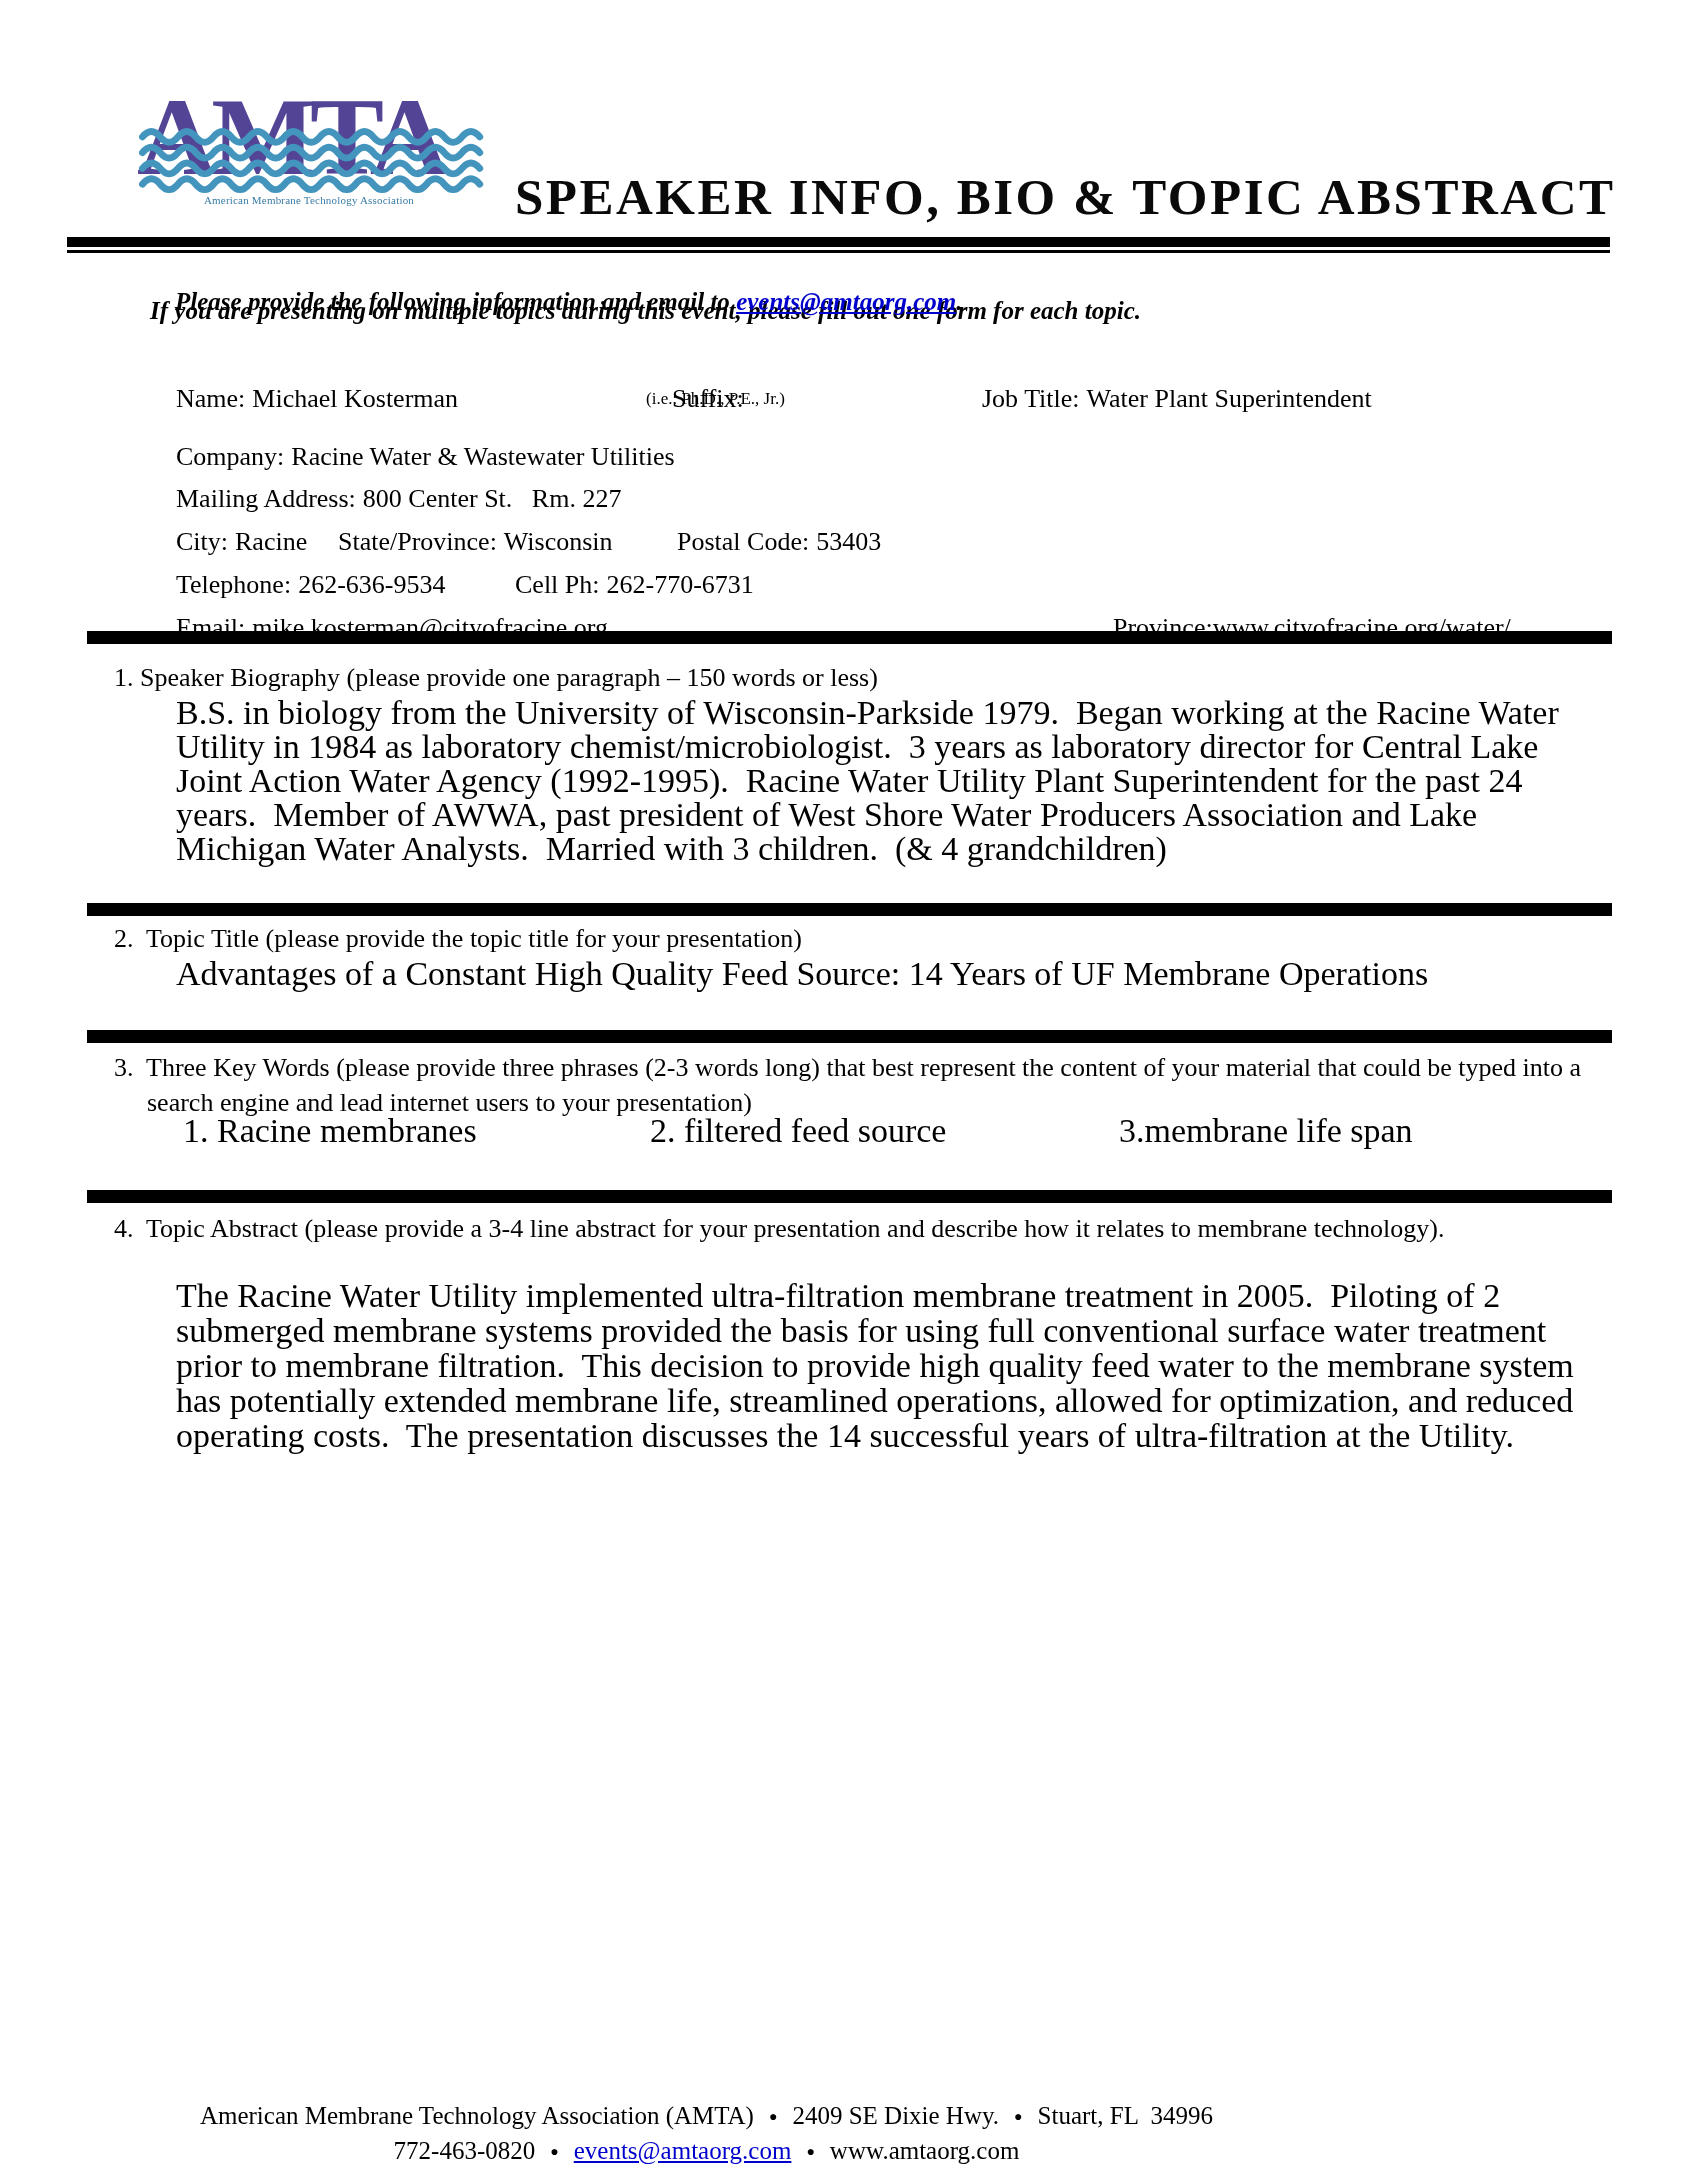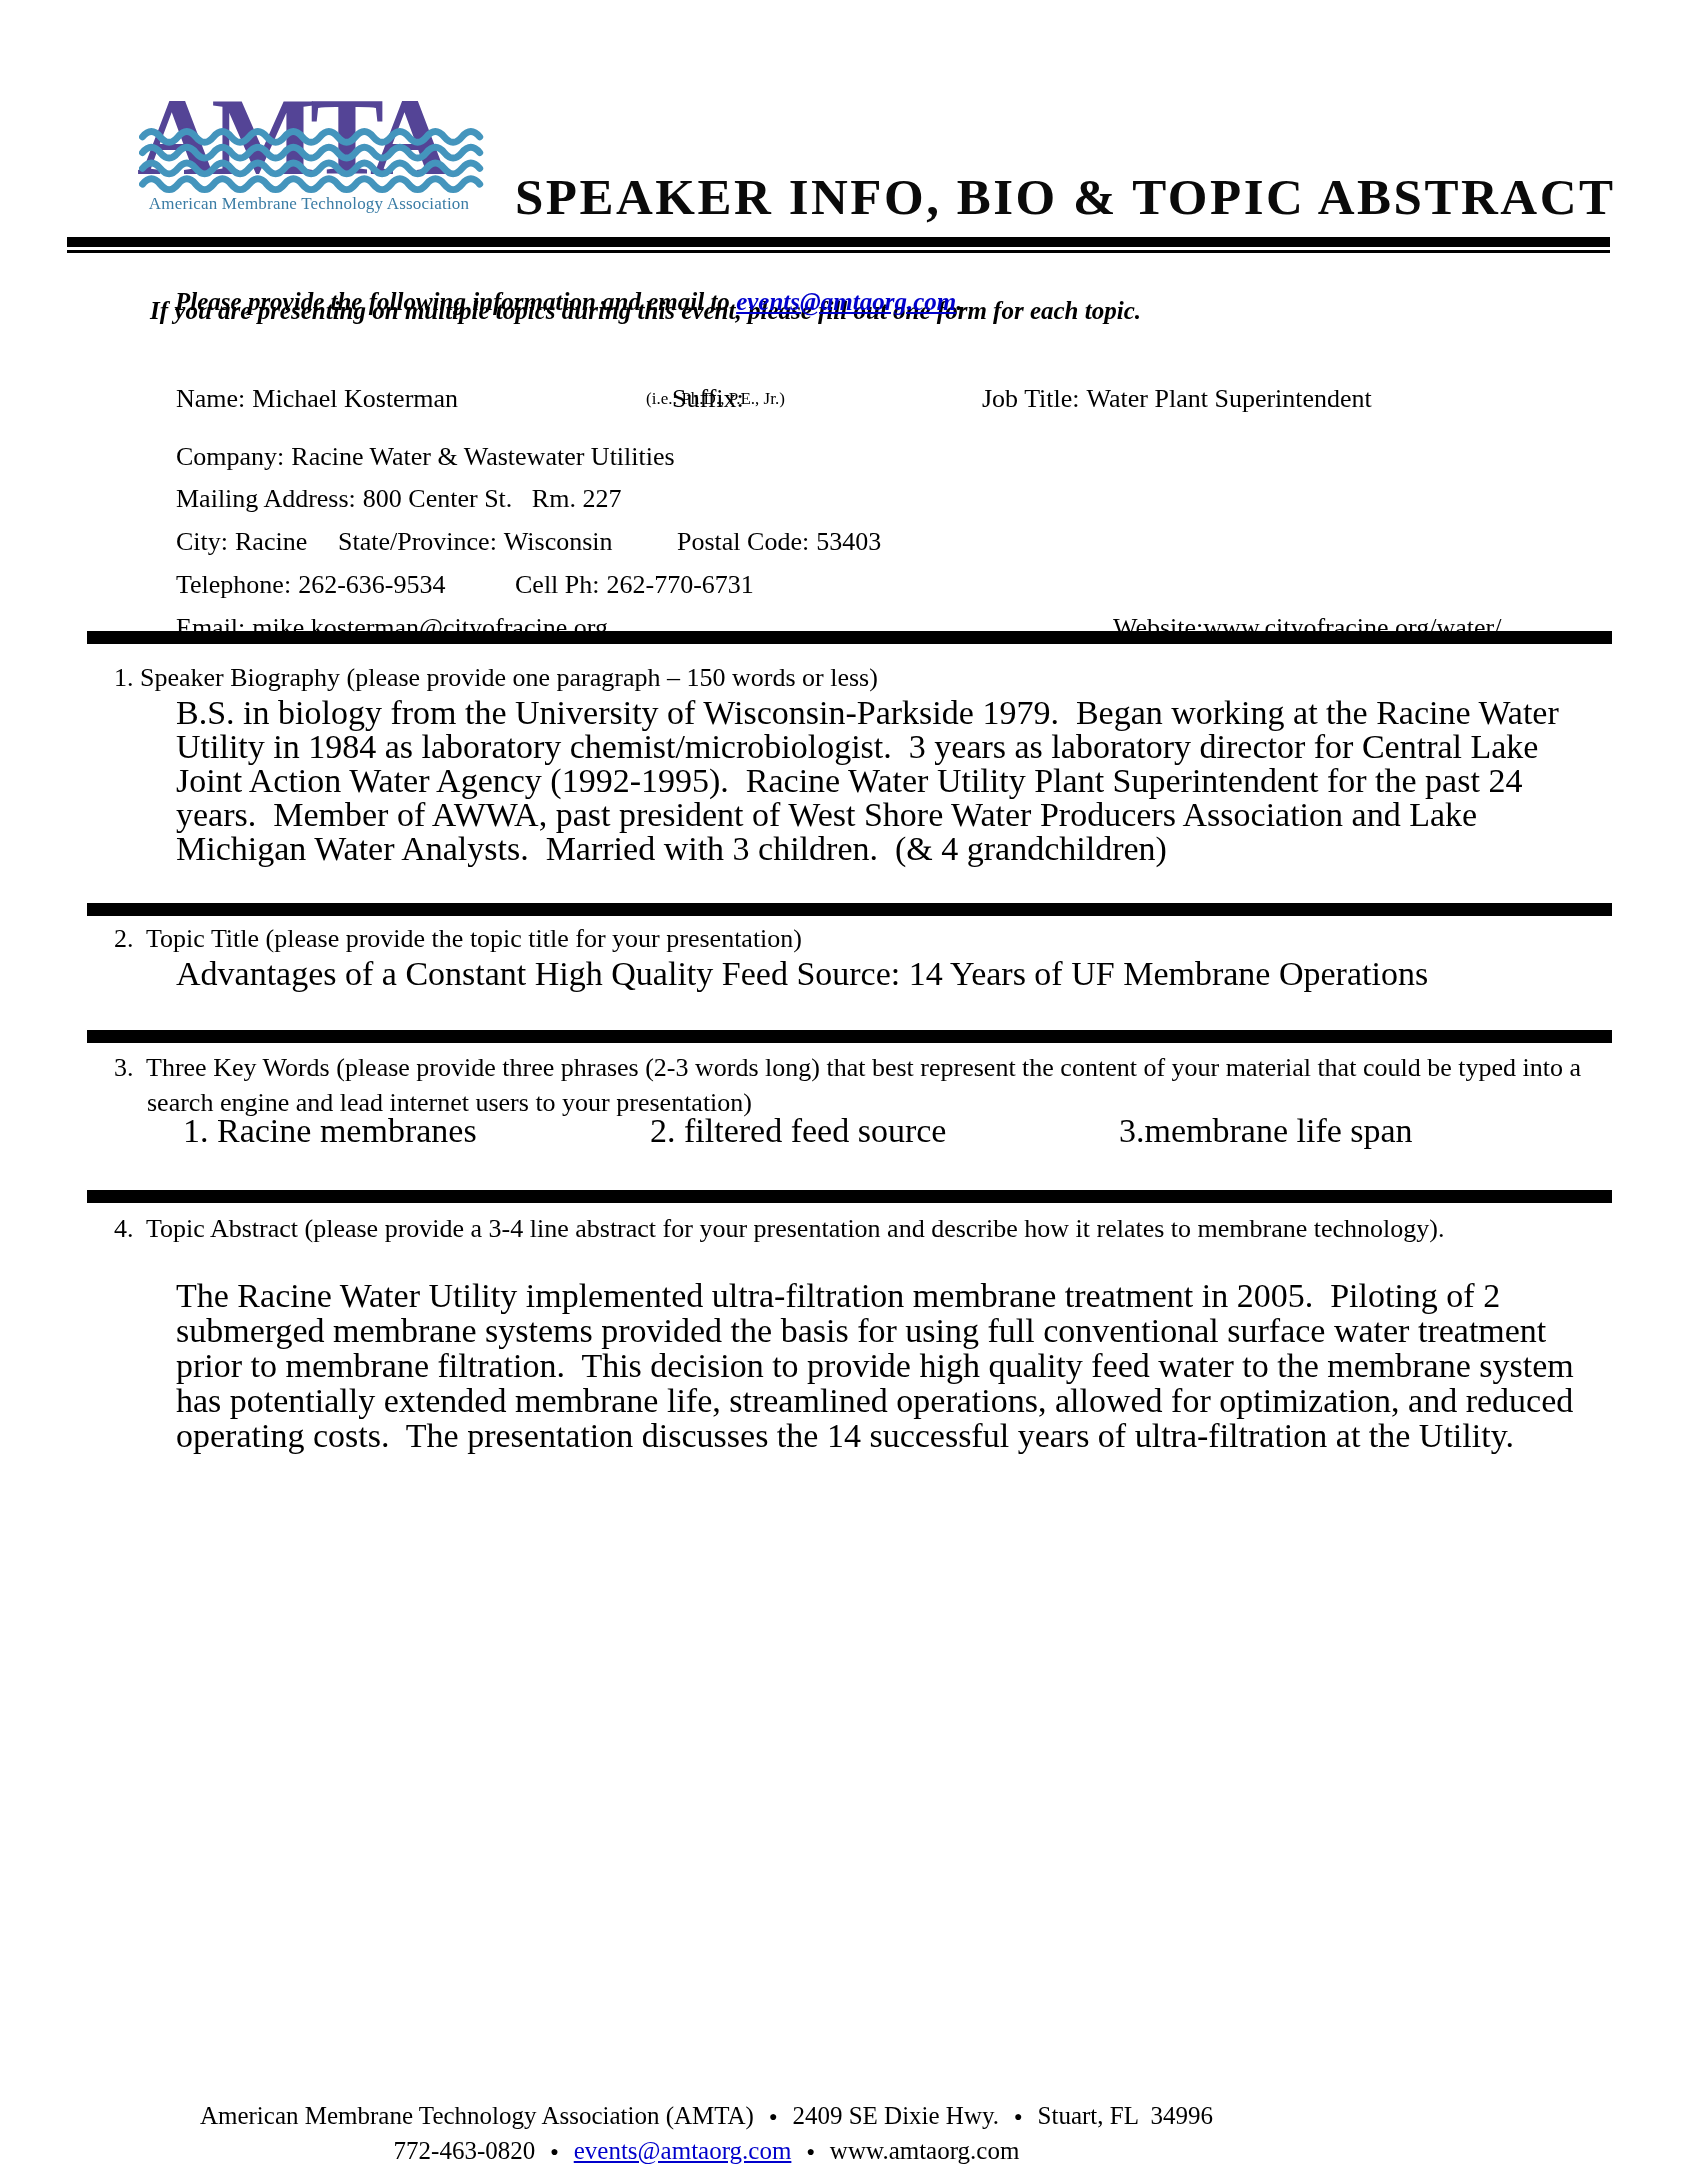"American Membrane Technology Association" .logo-subtitle { font-size: 17px -> 11px }
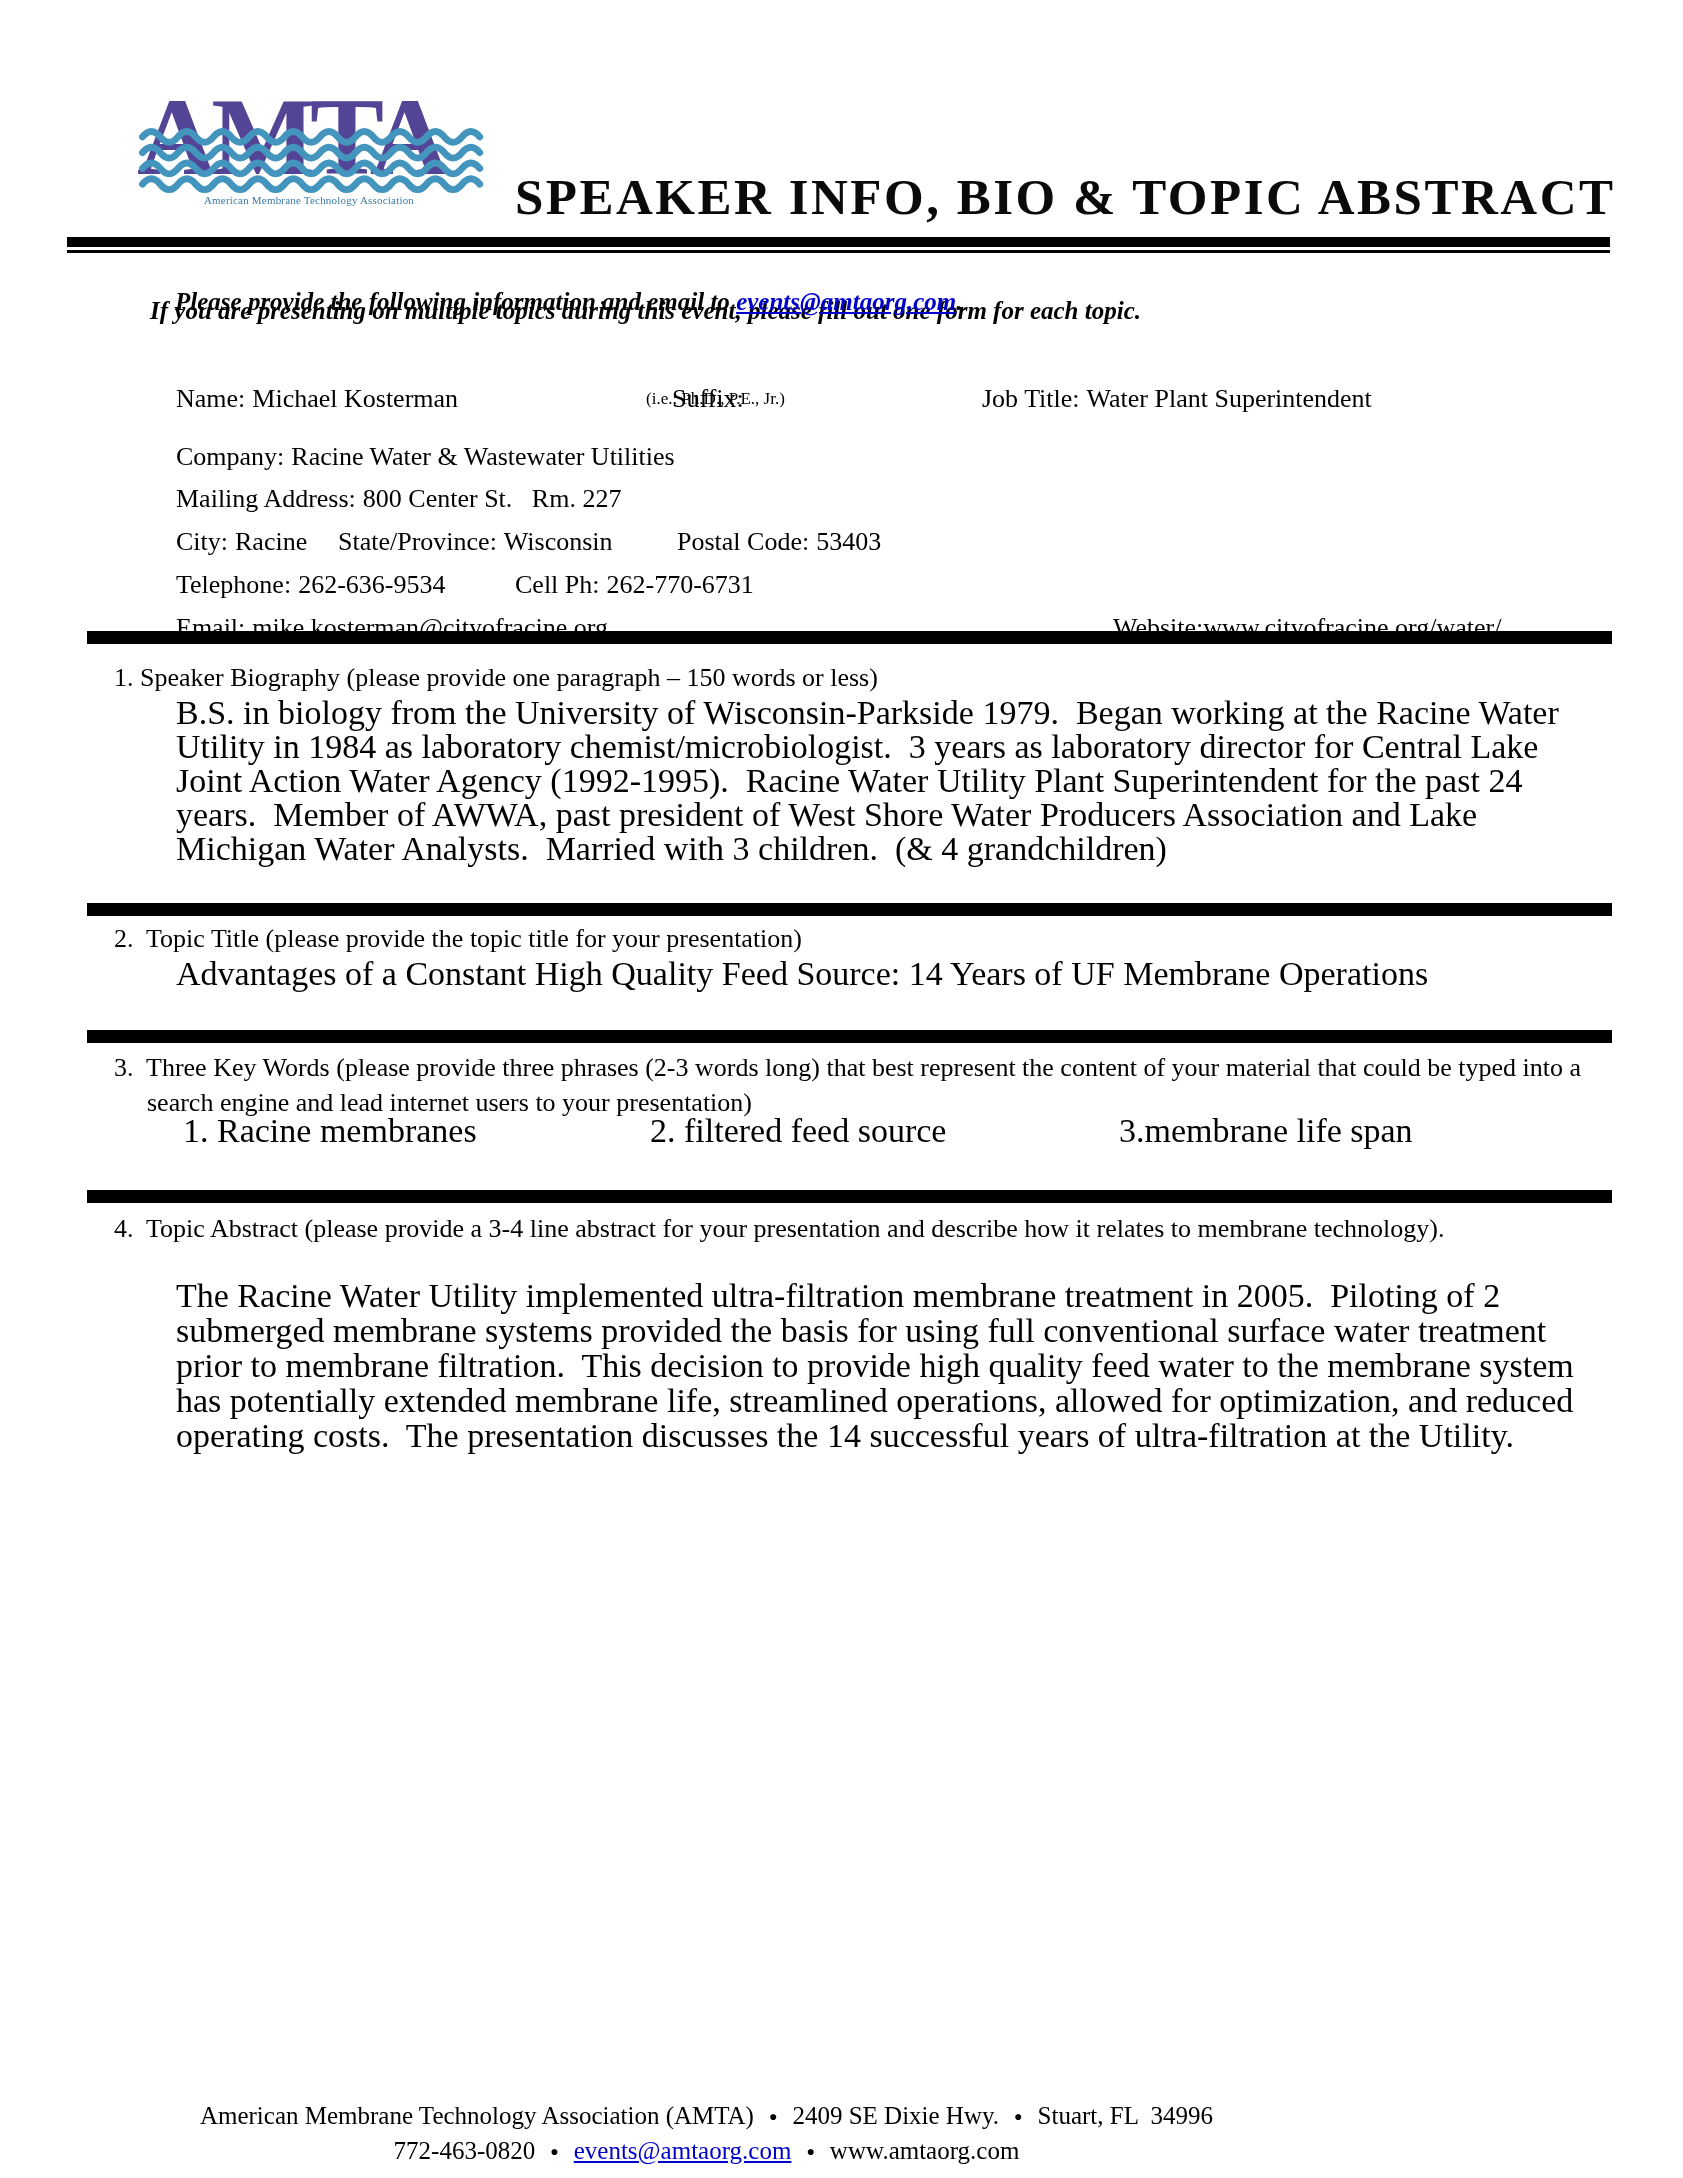"Website:" span.lab { text: Website -> Province }
